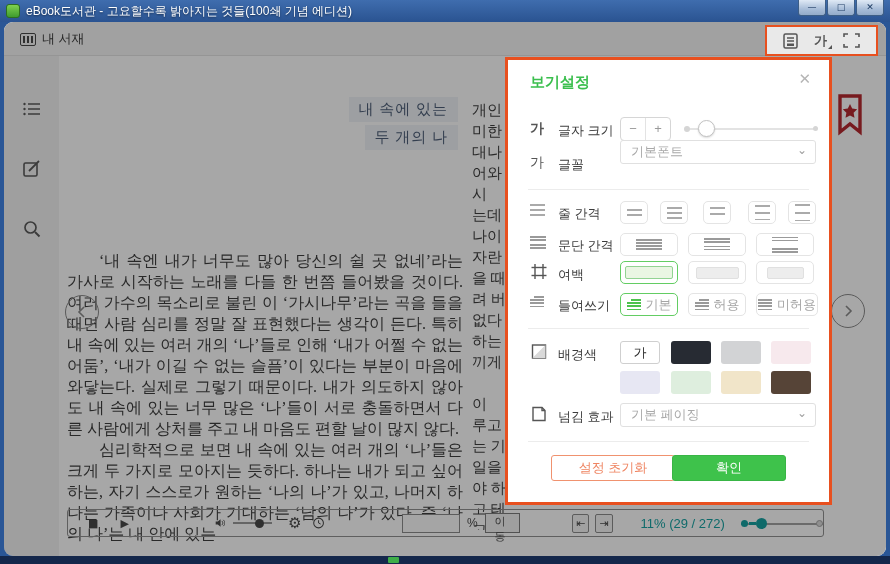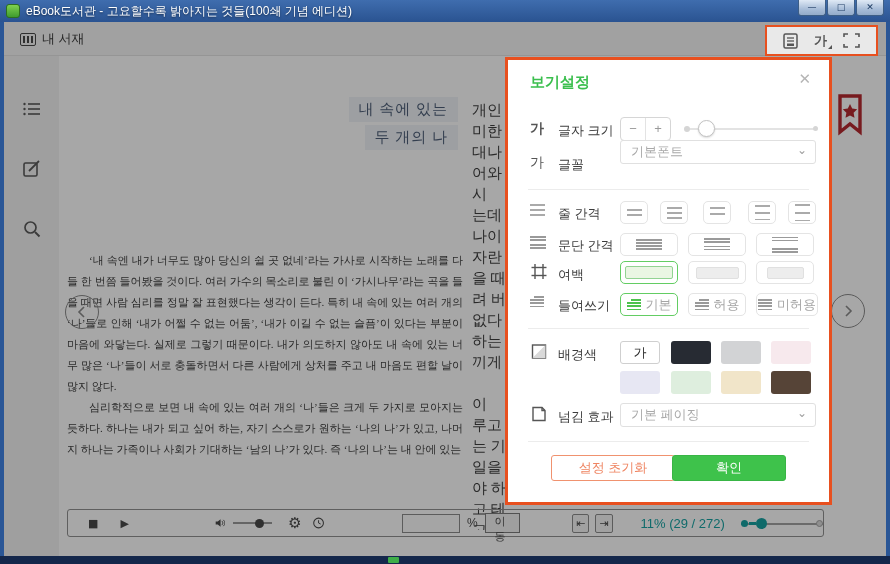"내 서재" .content { border-radius: none -> 9px }
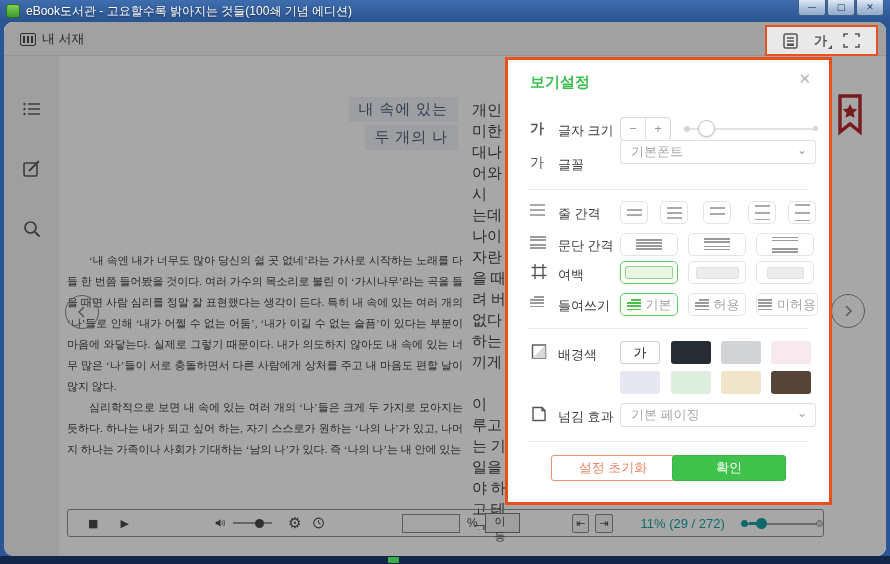"‘내 속엔 내가 너무도 많아" .page-text { font-size: 11px -> 16px }
